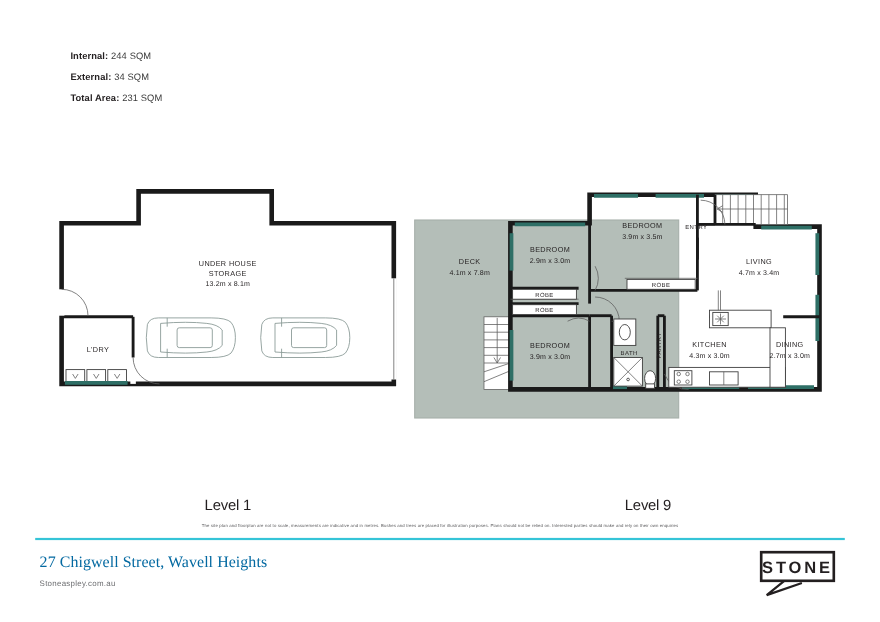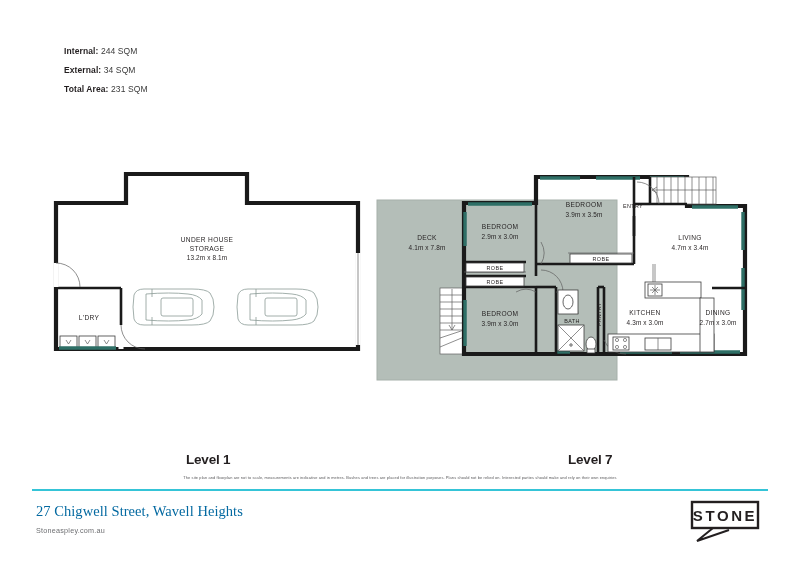"Level 1" .lvl { font-weight: bold -> normal }
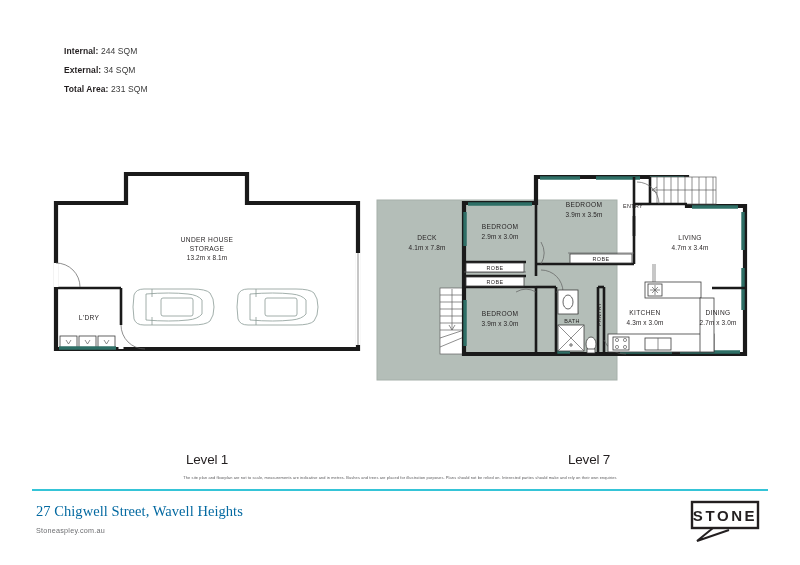"Level 7" div.lvl { text: 7 -> 9 }
